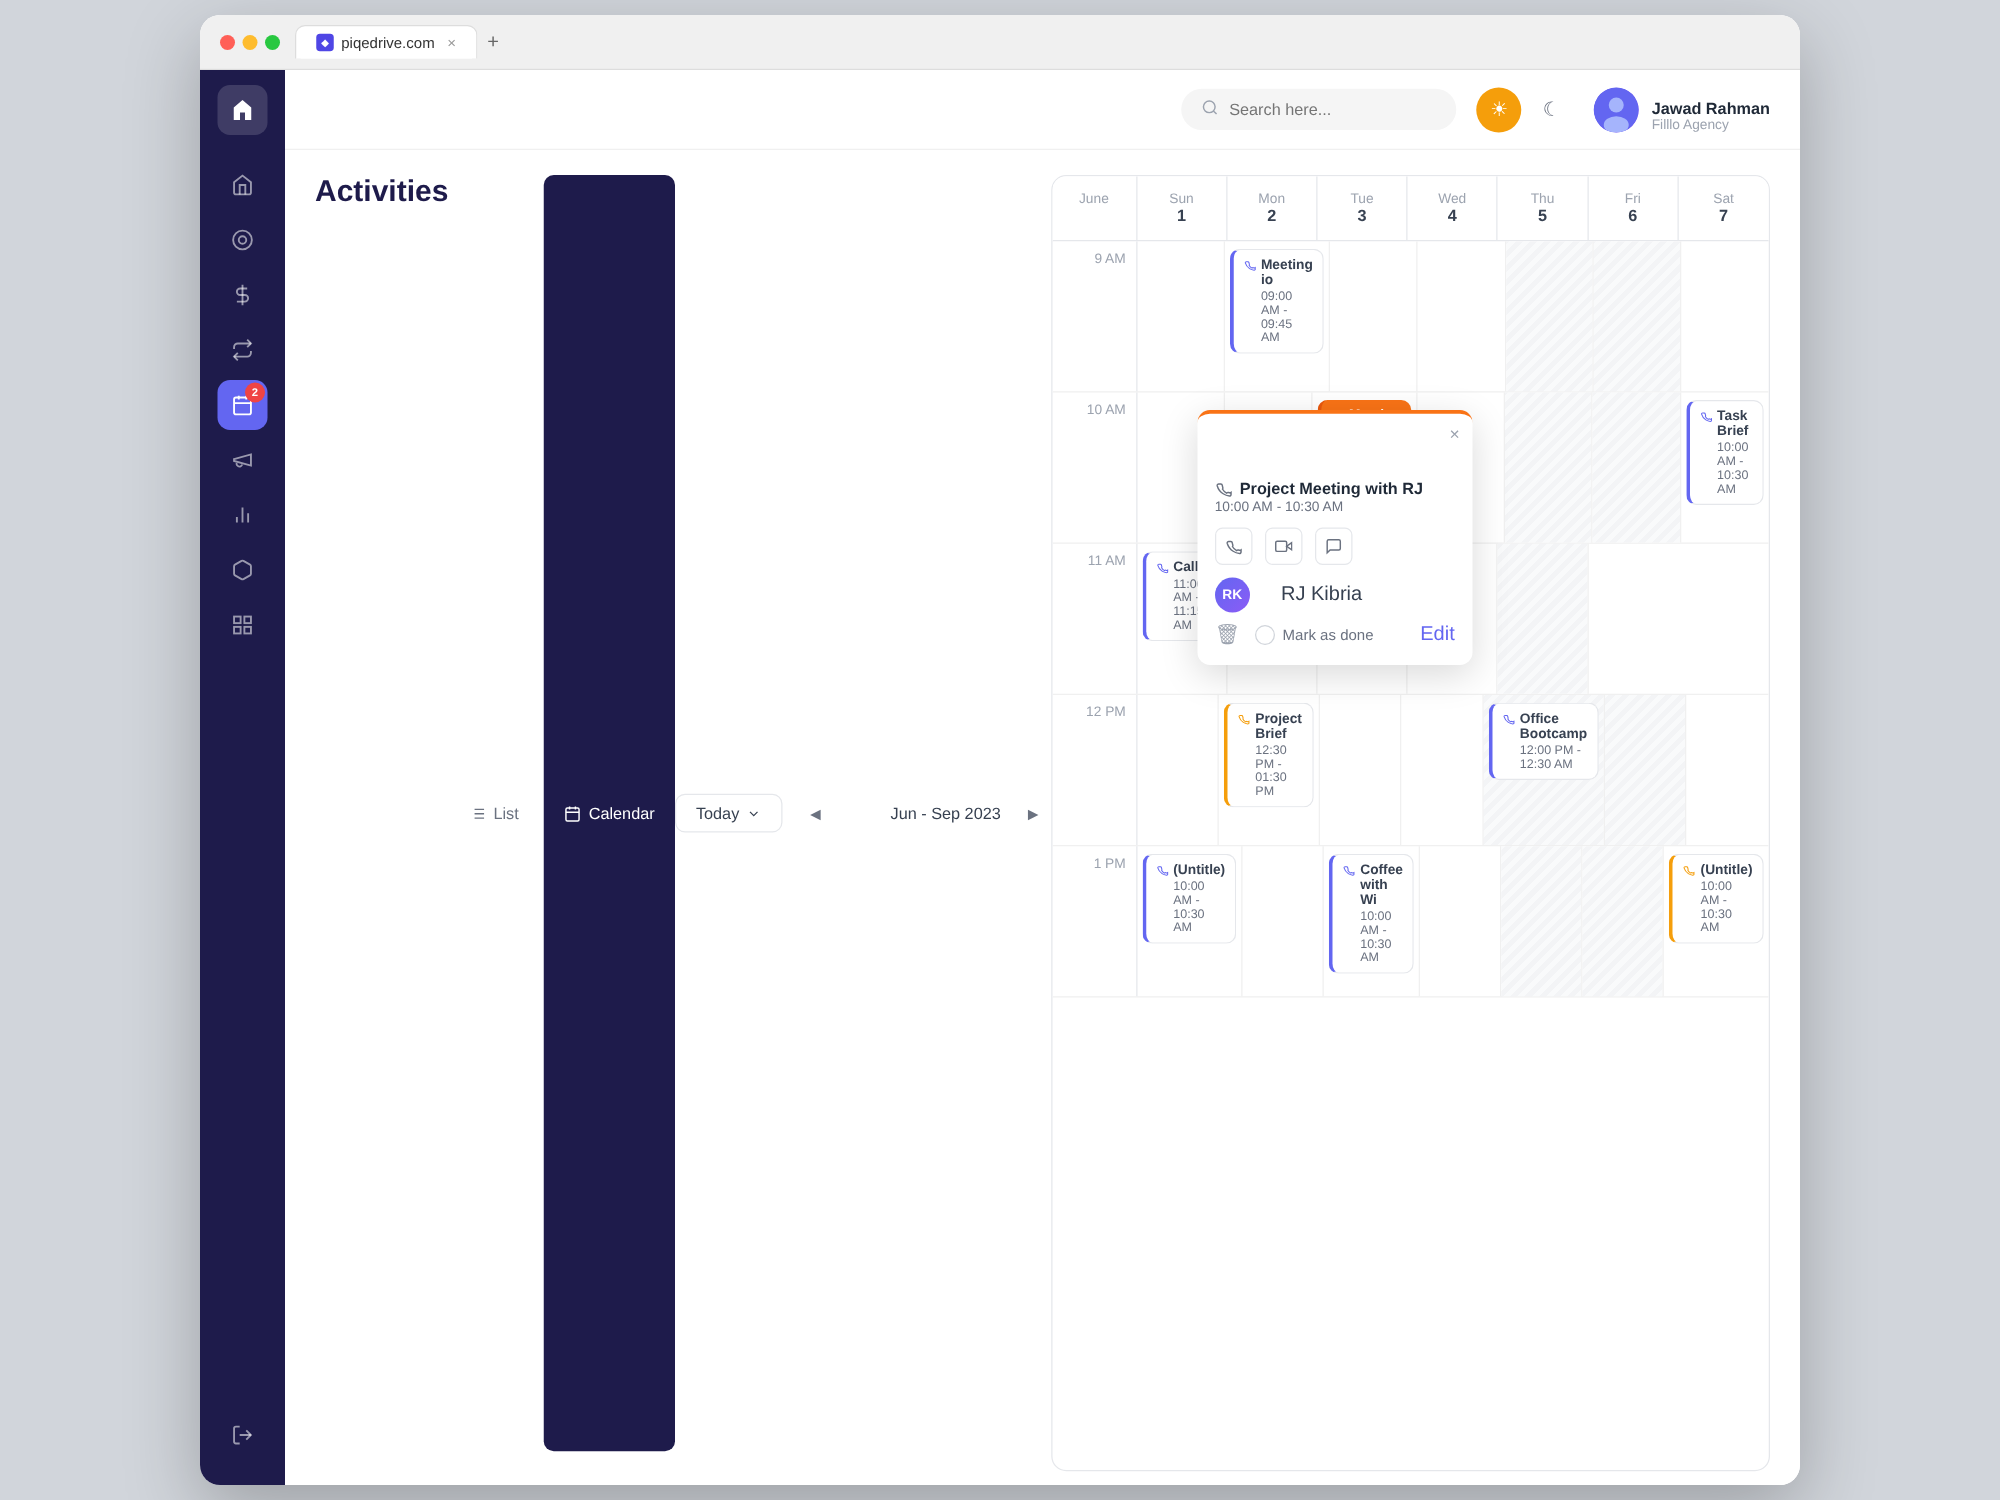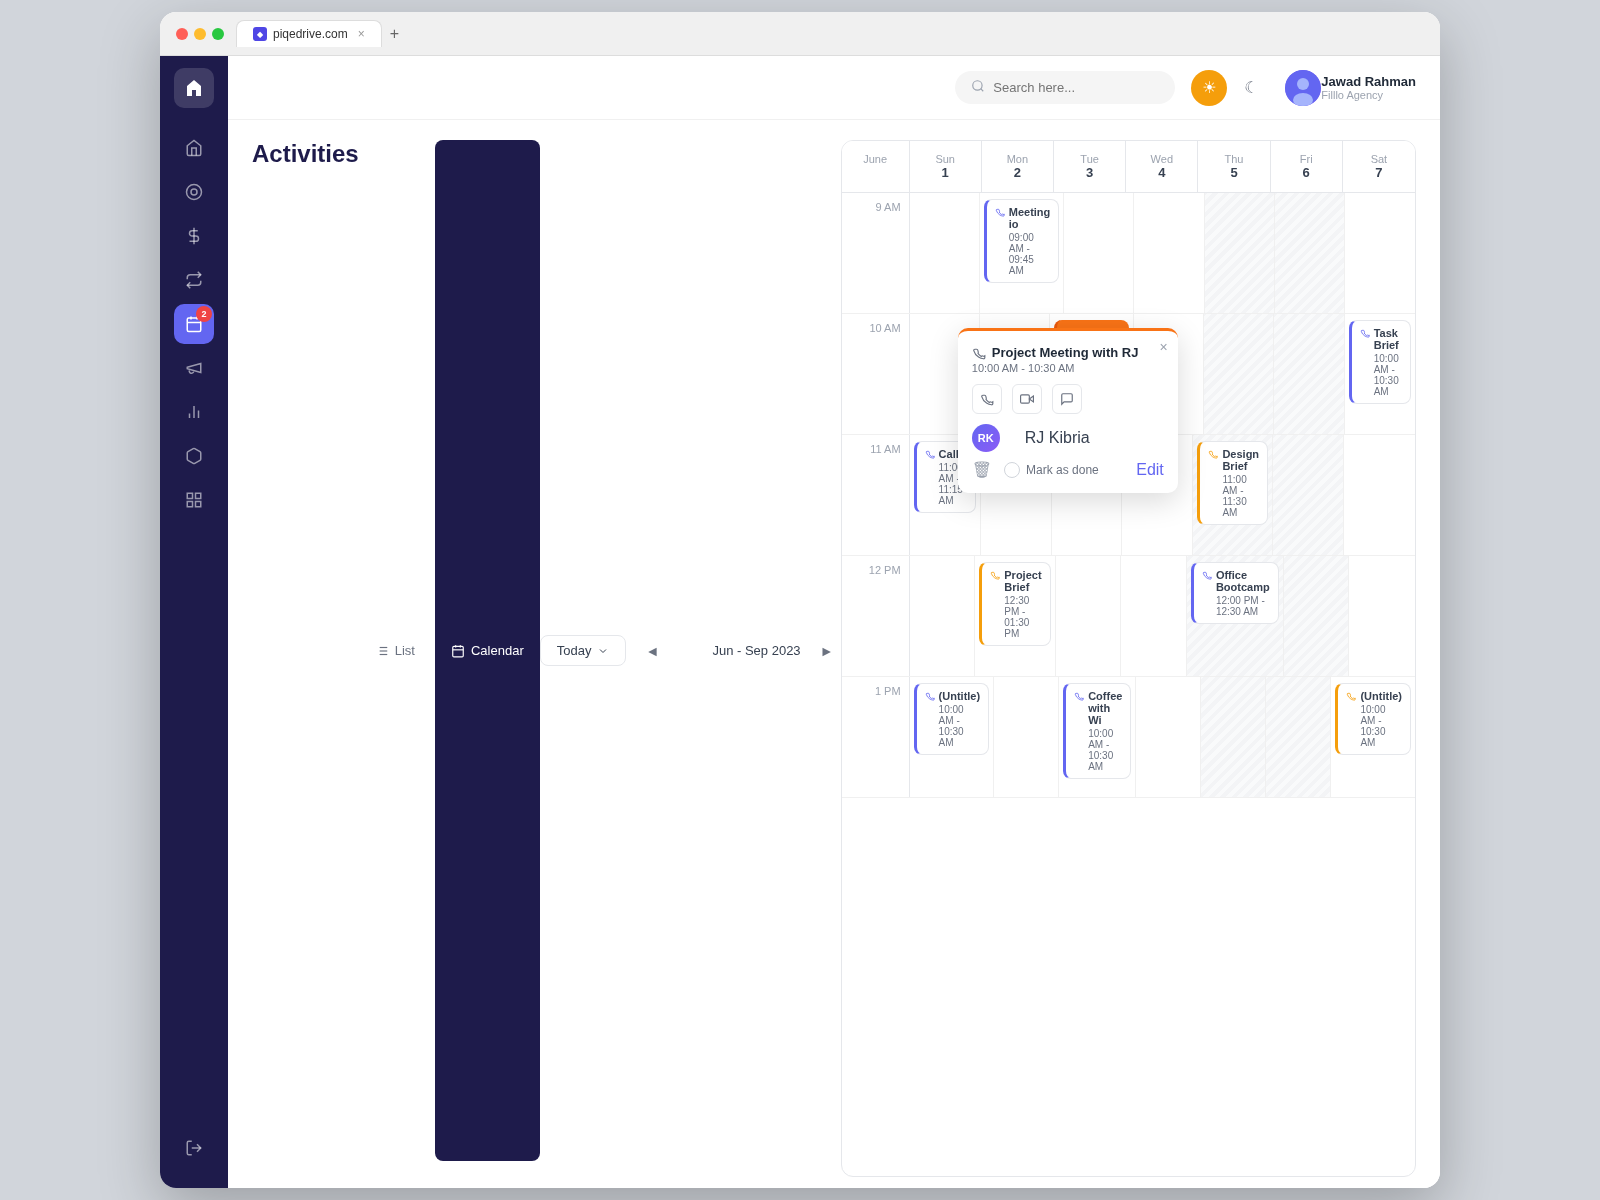"Jawad Rahman" .user-profile { align-items: center -> flex-end; gap: none -> 10px }
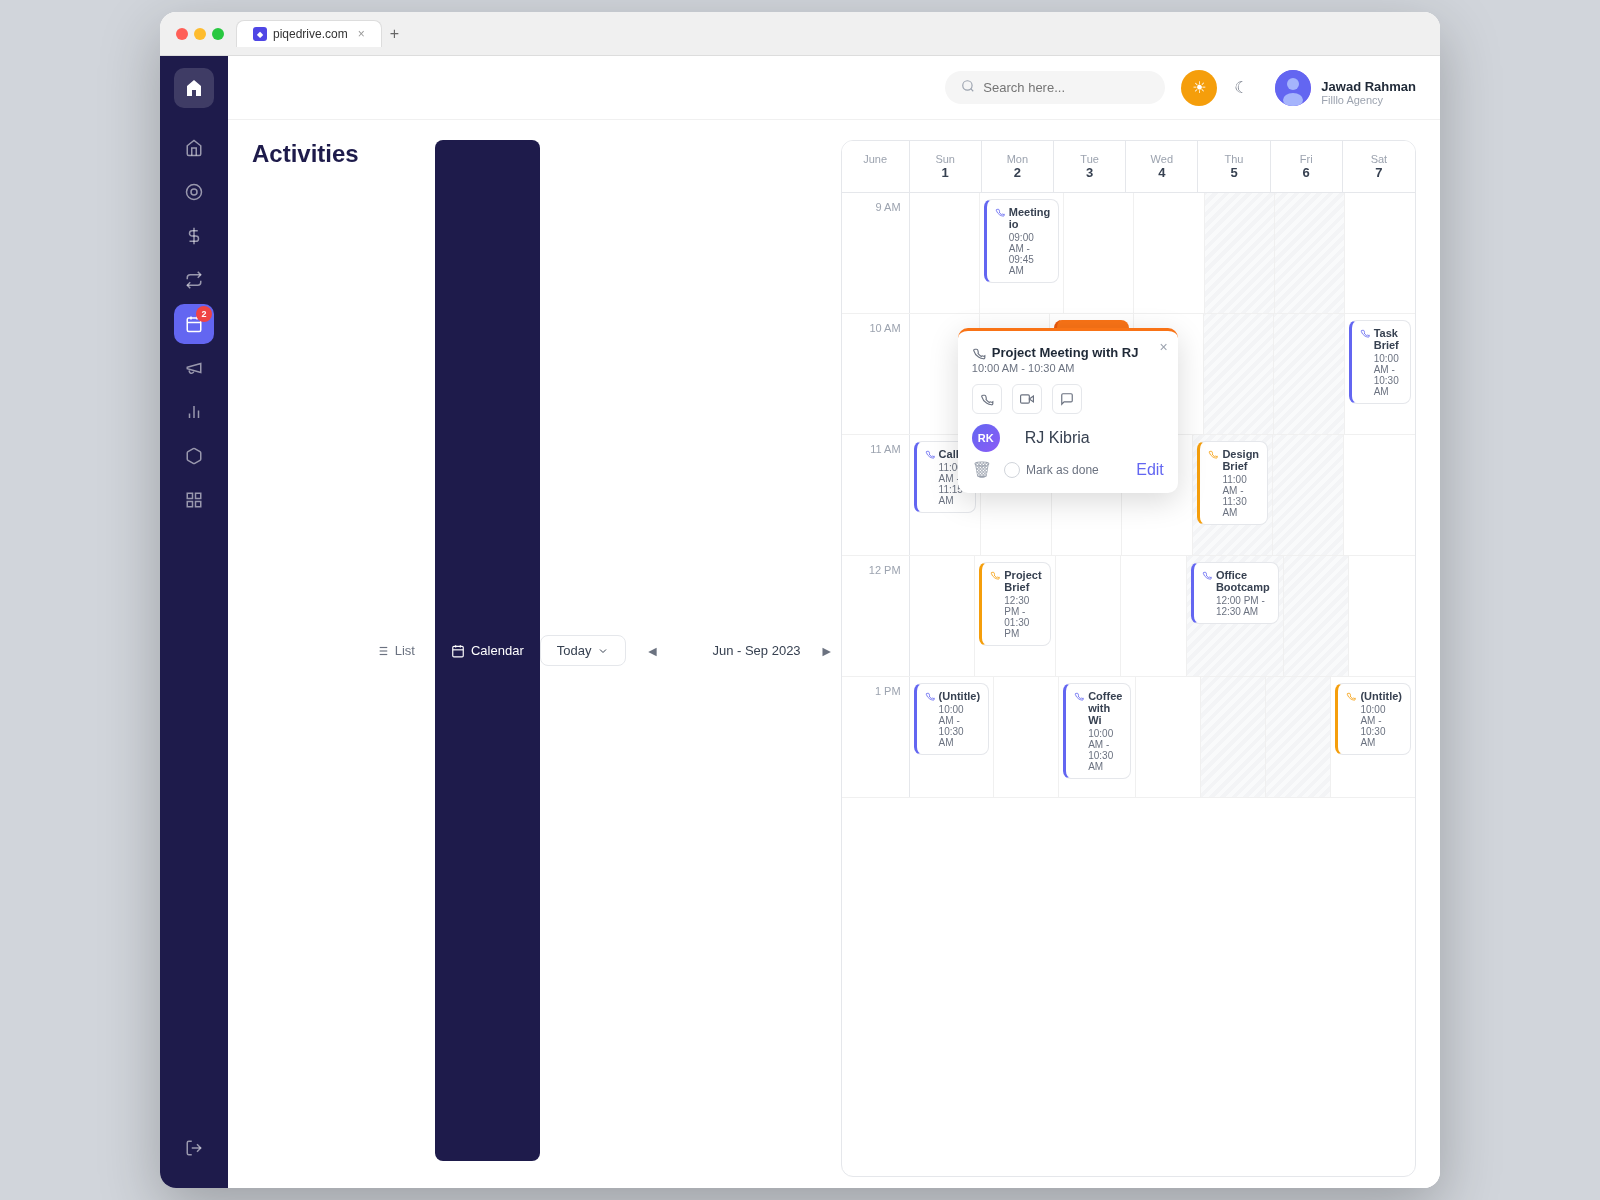"Project Meeting with RJ" .popup-title { margin-top: none -> 38px }
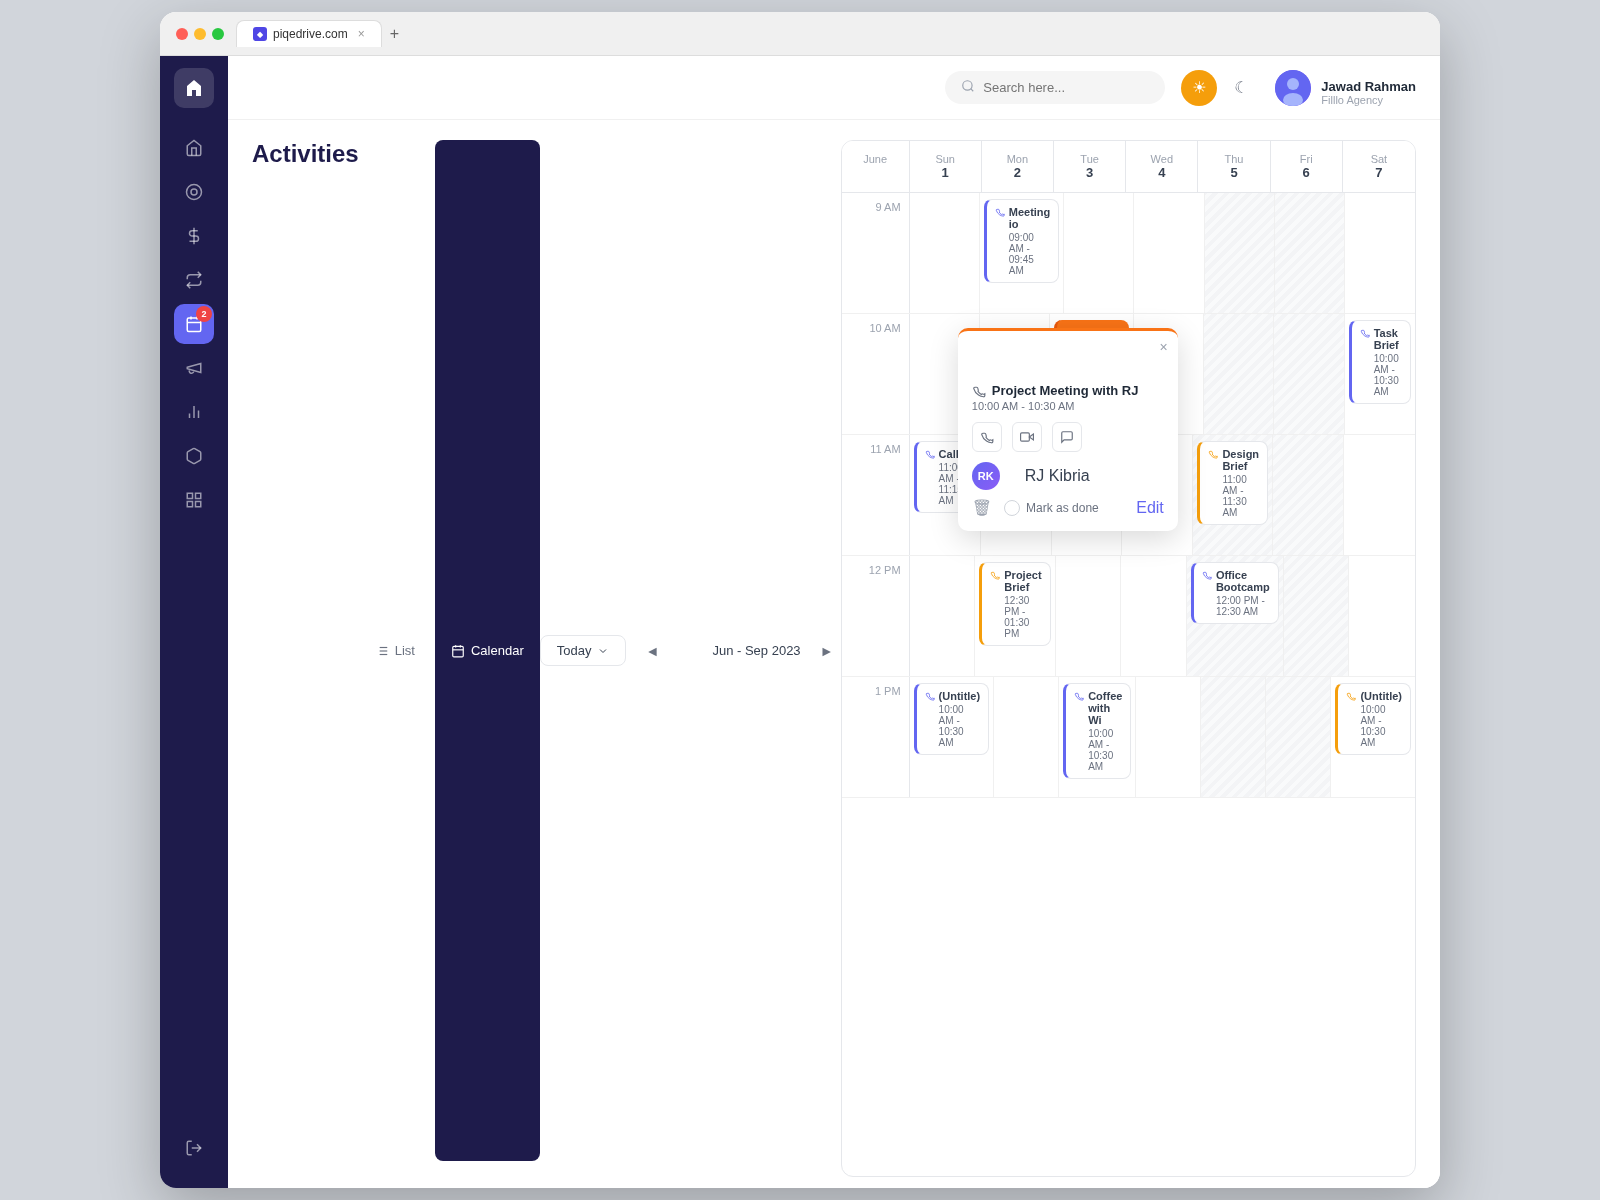"Design Brief" div.day-cell { html: <div> <div> <div> <svg> <path></path> </svg> <div> <div>Design Brief</div> <div>11:00 AM - 11:30 AM</div> </div> </div> </div> </div> -> none }
